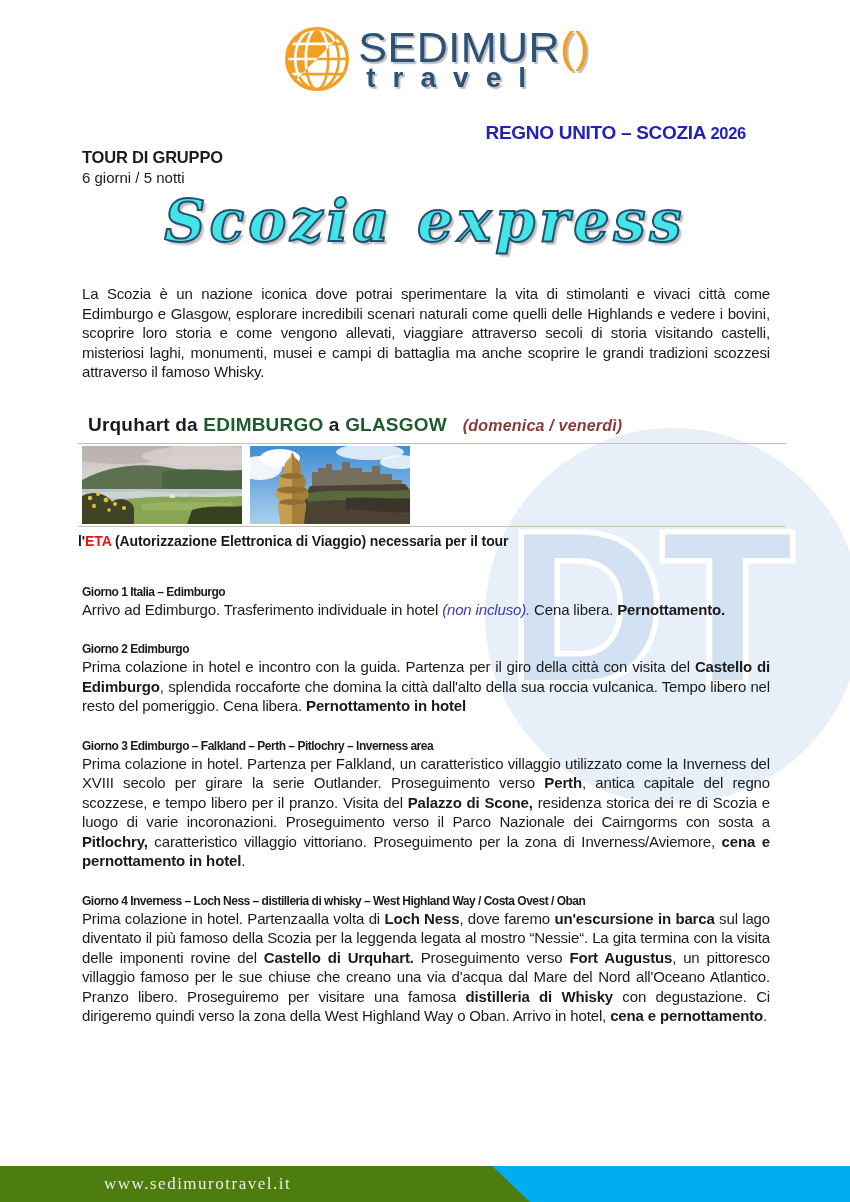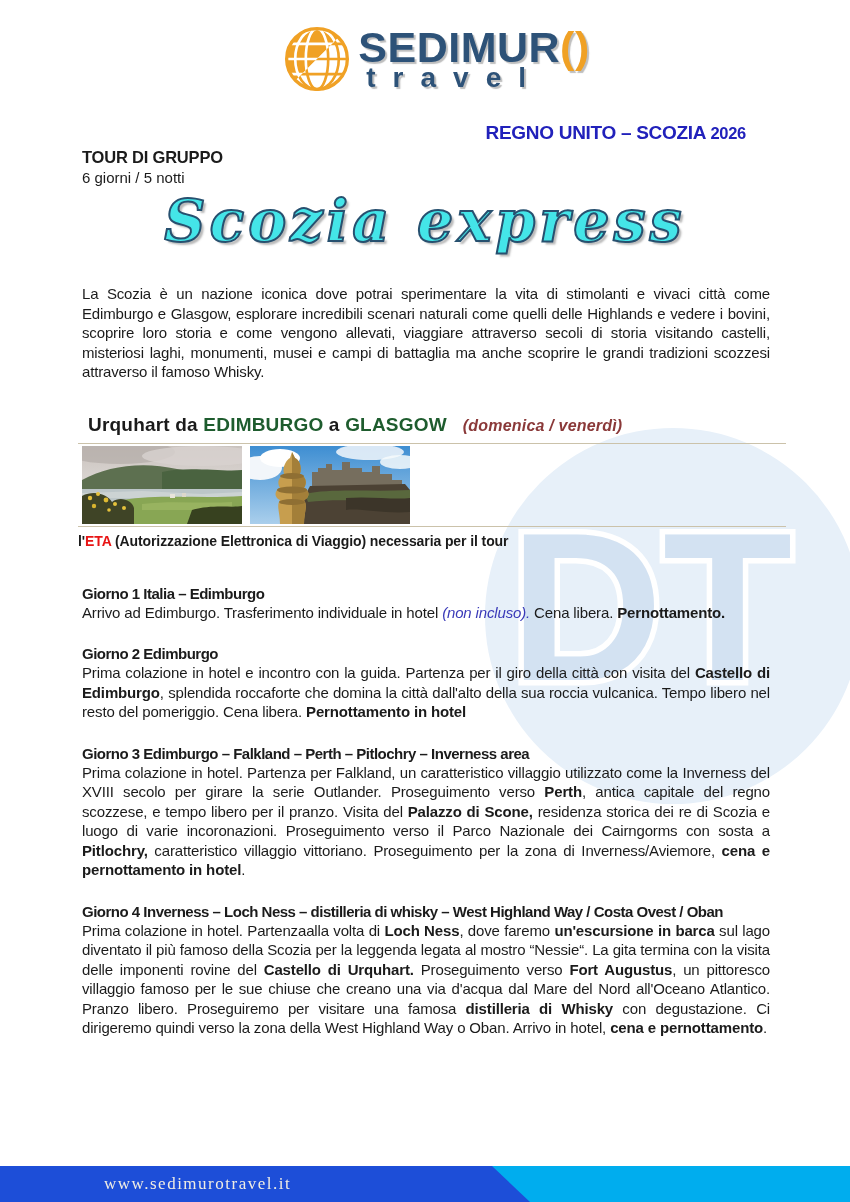"SEDIMUR()" .brand-main { font-weight: bold -> normal }
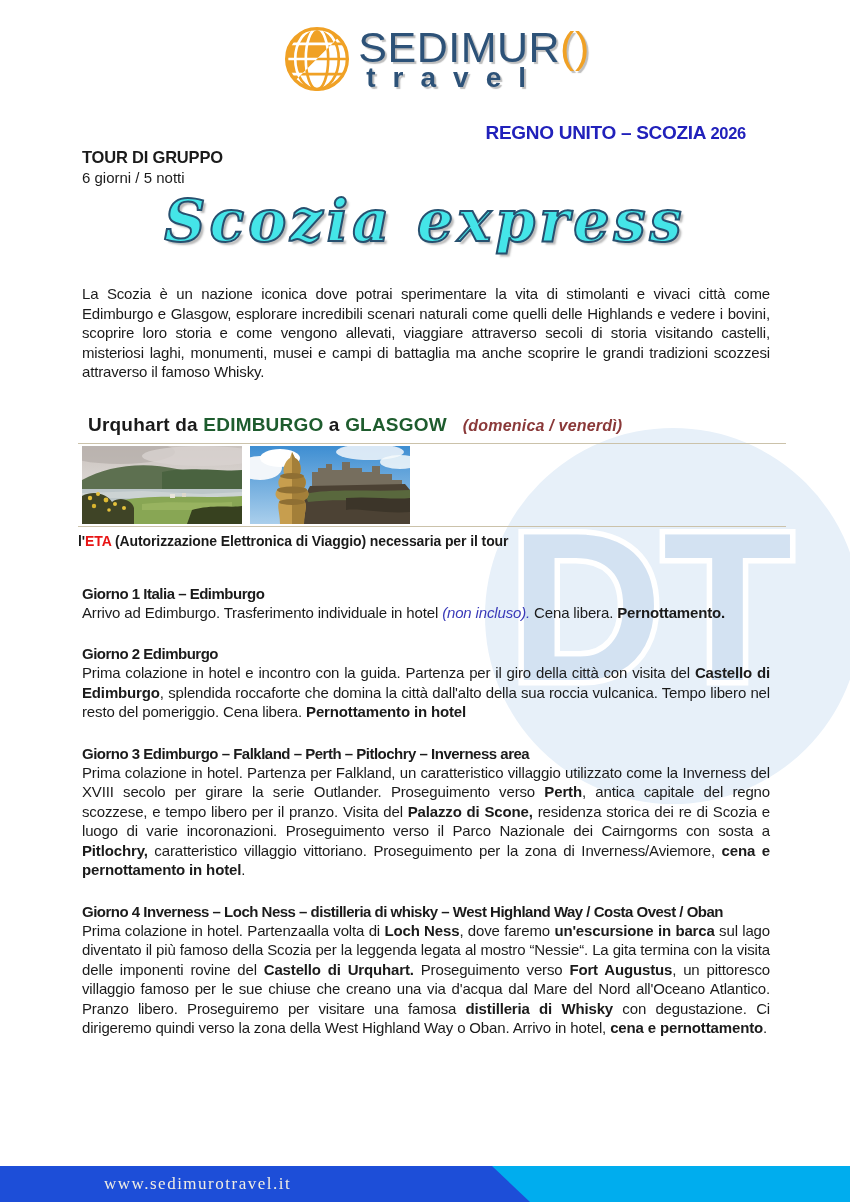"Giorno 1 Italia – Edimburgo" .day-title { font-size: 15px -> 12px }
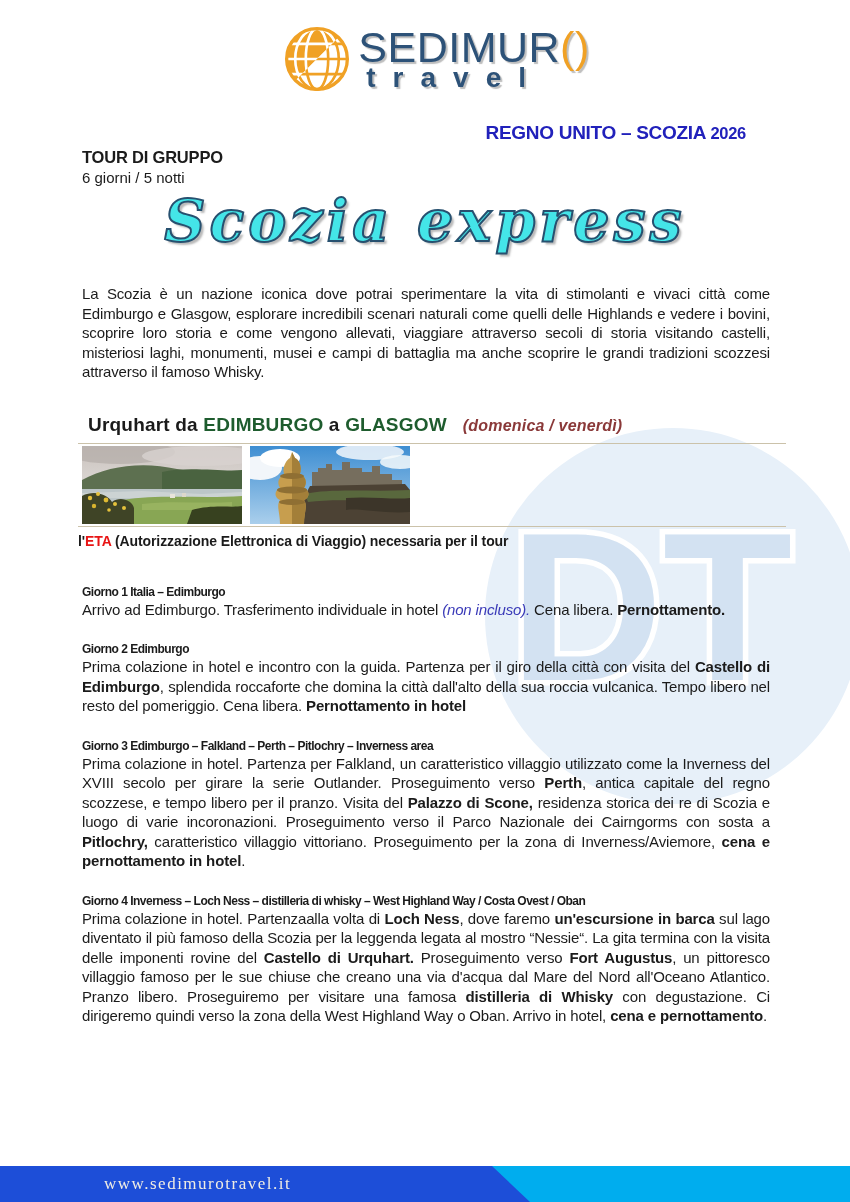"www.sedimurotravel.it" .footer { background: #1d4ed8 -> #4d7c0f }
